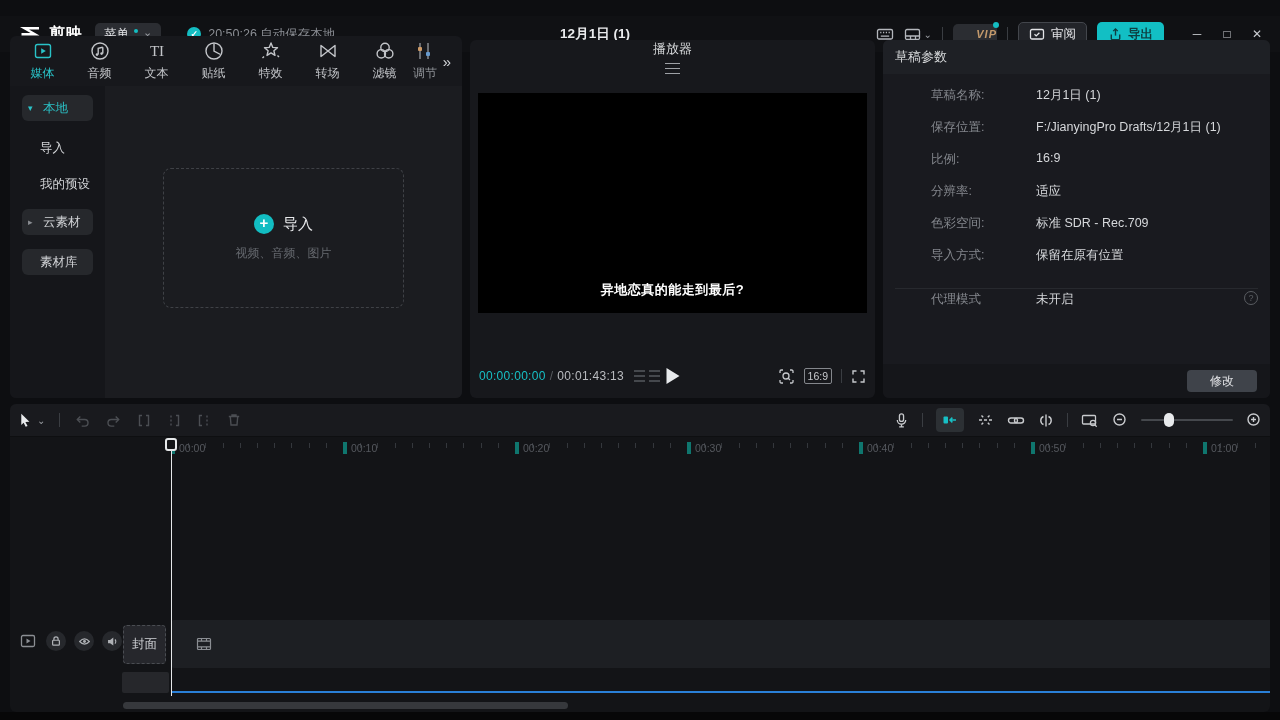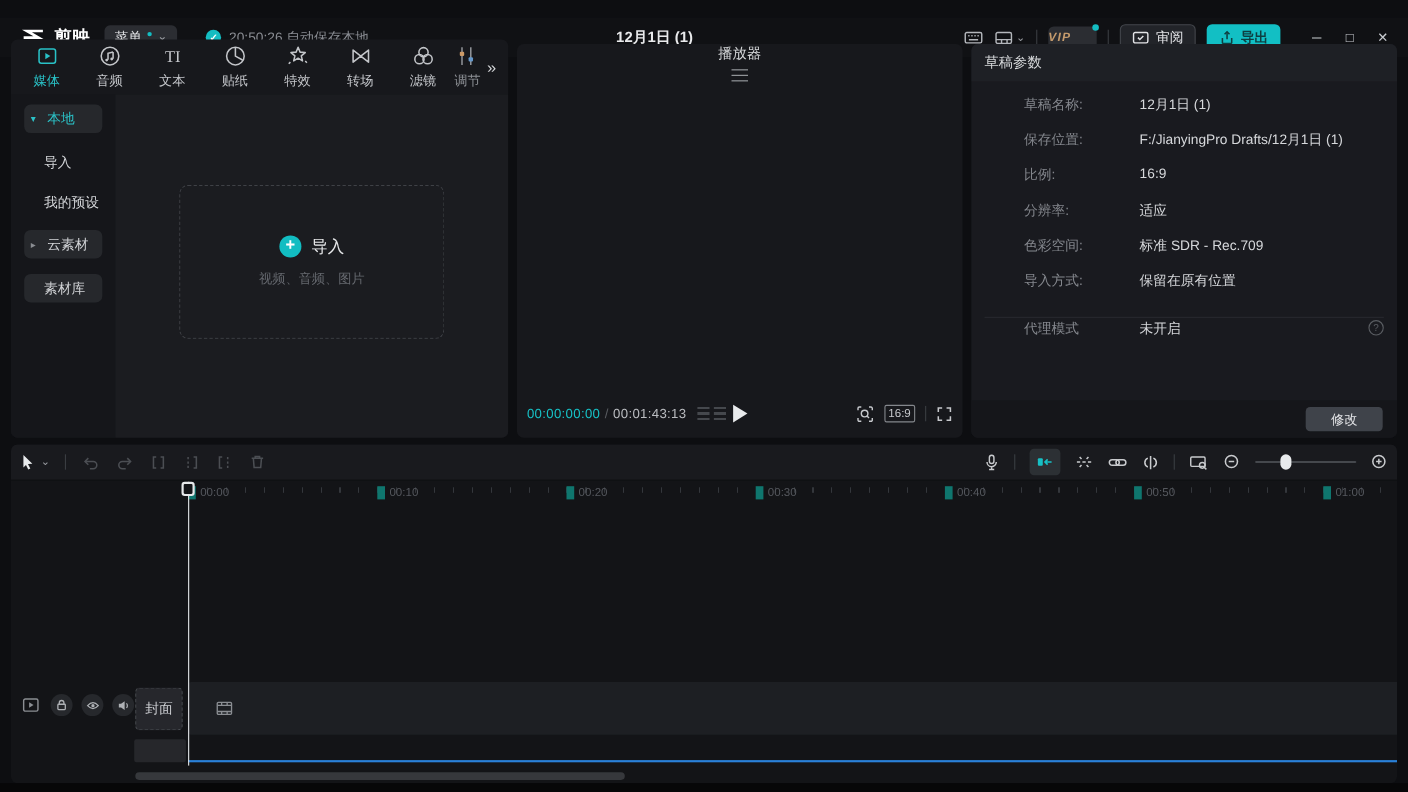"VIP" .vip-badge { justify-content: flex-start -> flex-end }
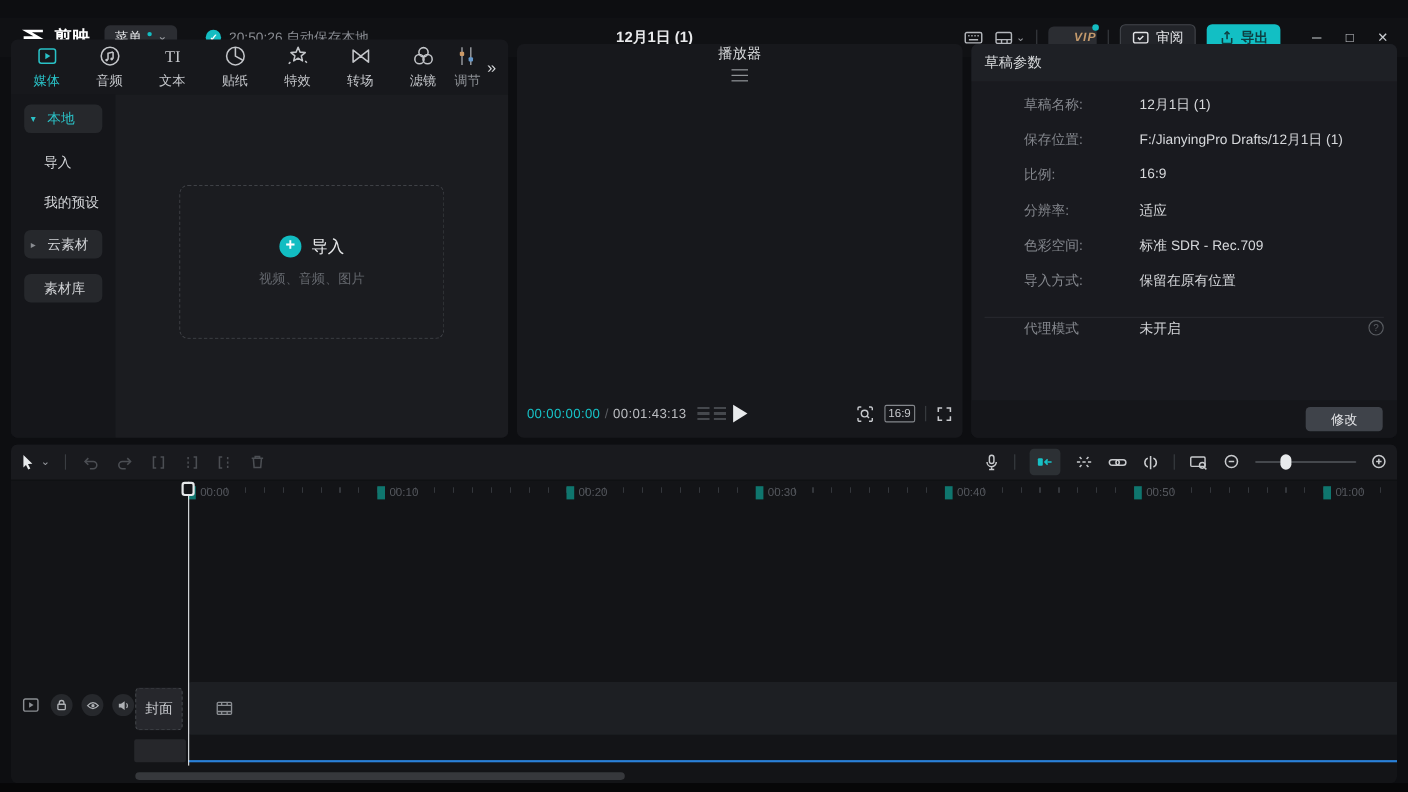"异地恋真的能走到最后?" div.video { html: none -> <div> <div>异地恋真的能走到最后?</div> </div> }
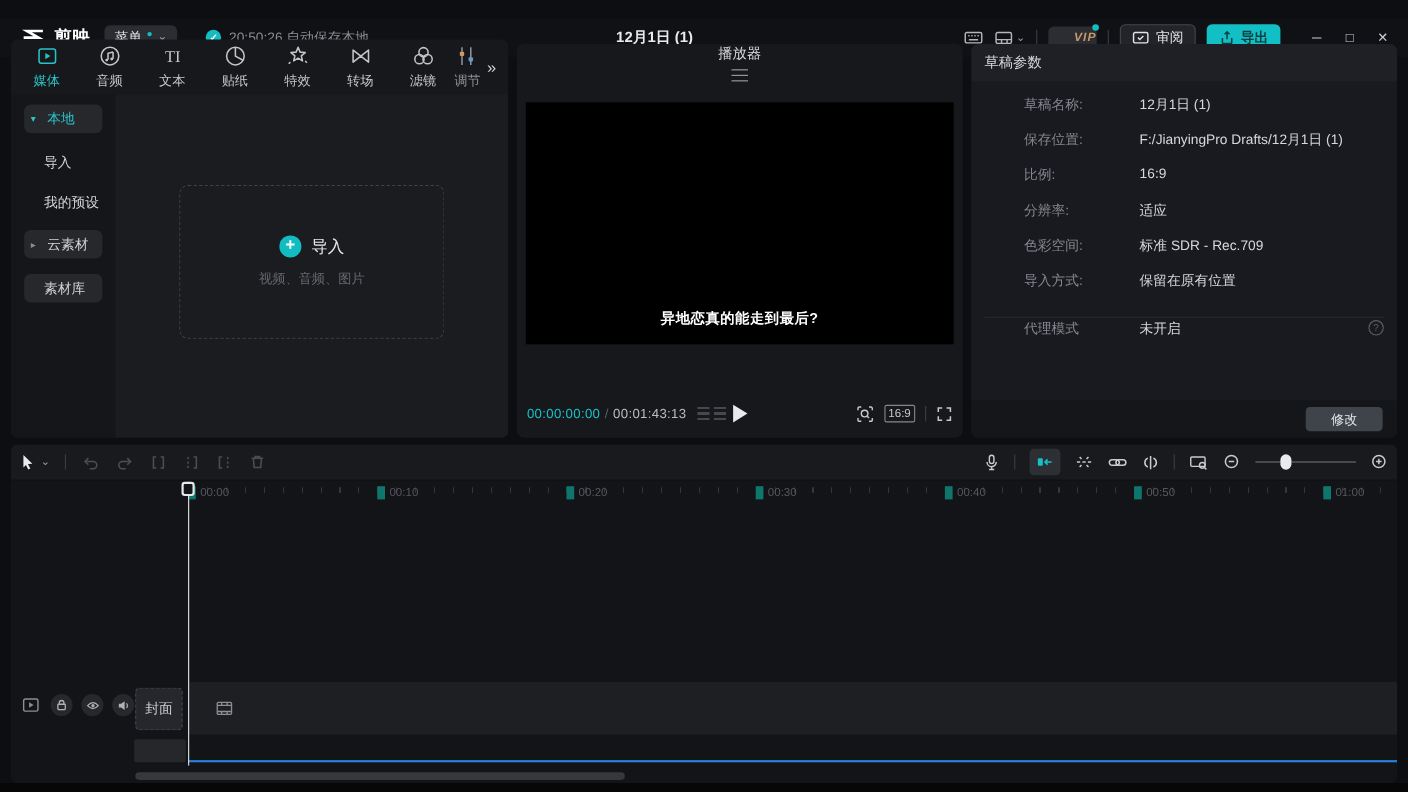"00:00" .rl { border-left: 7px solid #0f766e -> 4px solid #0f766e }
